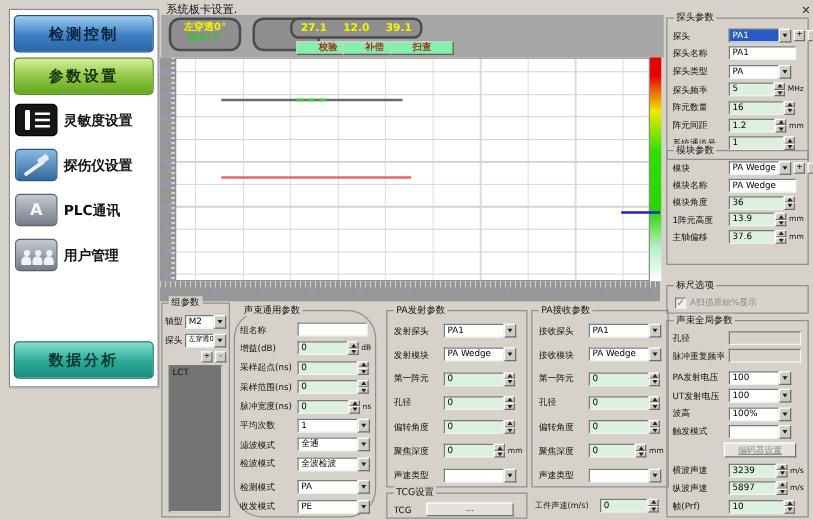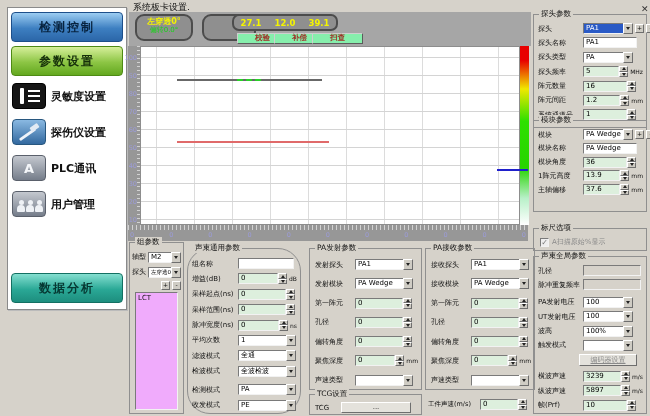"LCT" .lstbox { background: #f0abfc -> #737373 }
